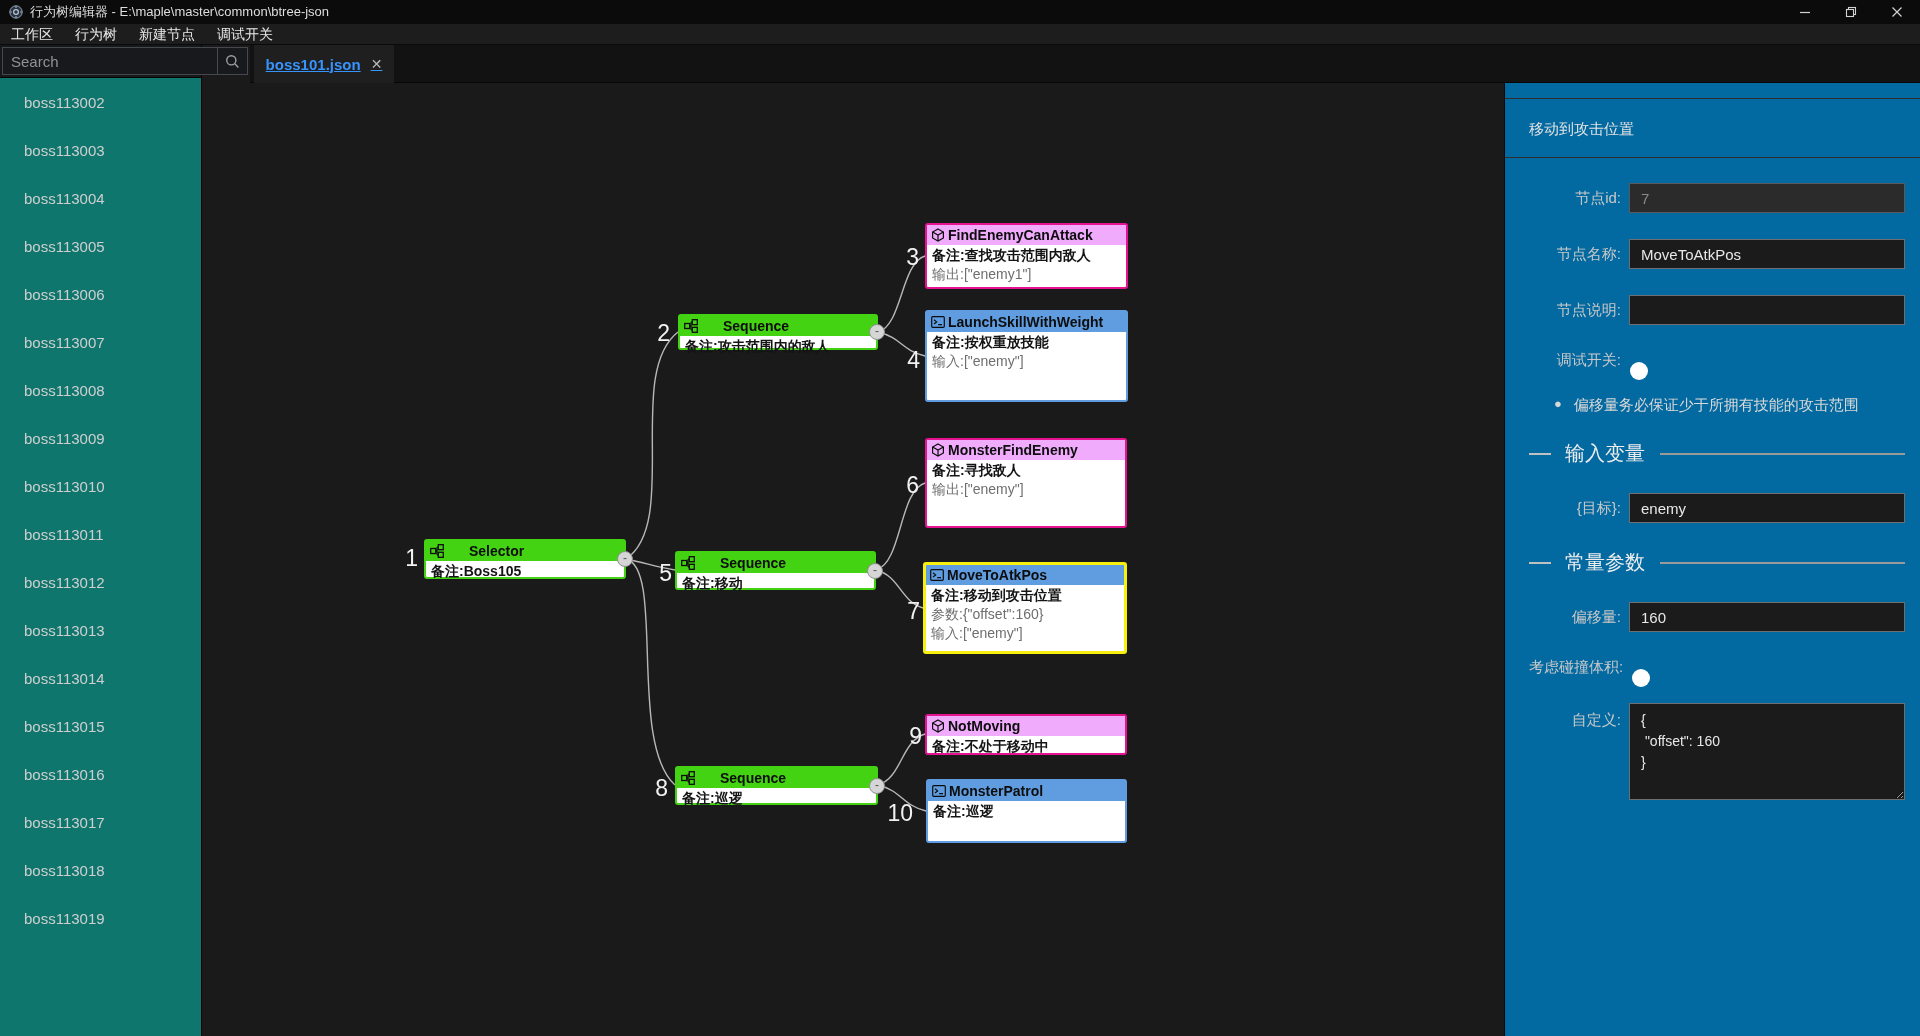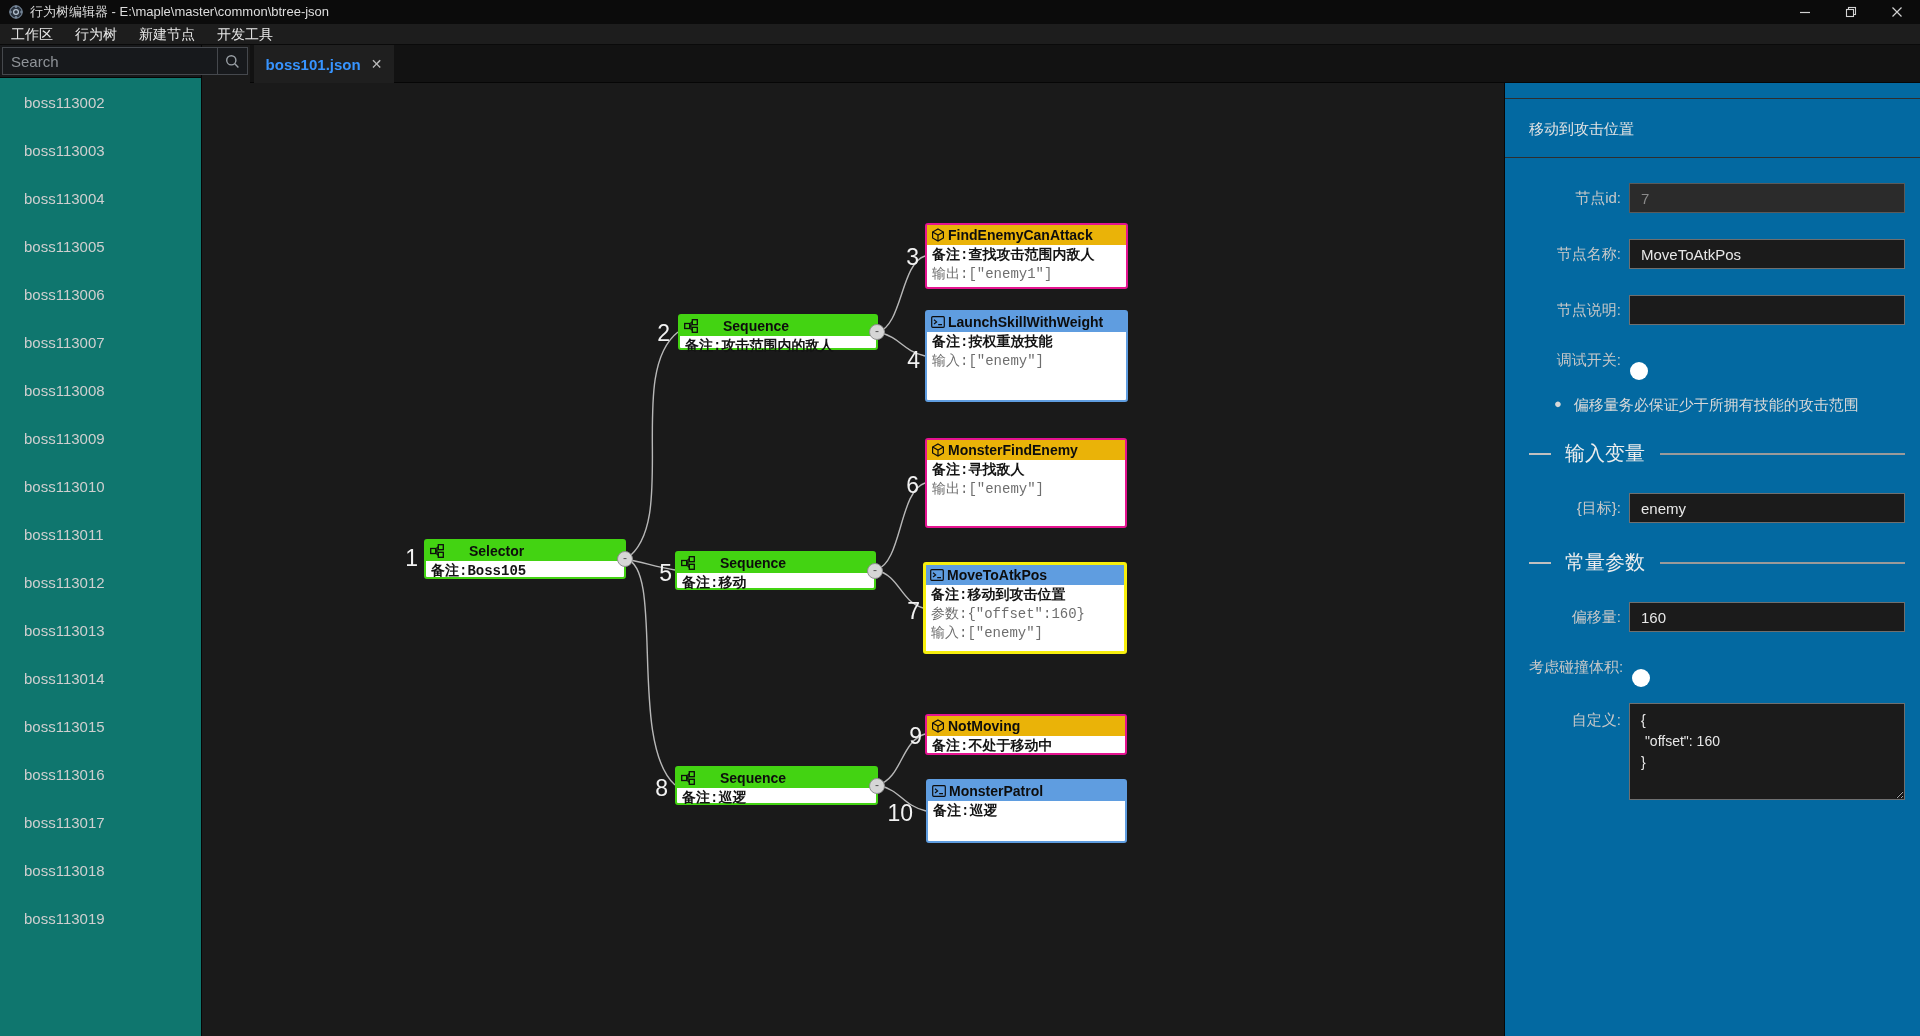"开发工具" span.menu-item { text: 开发工具 -> 调试开关 }
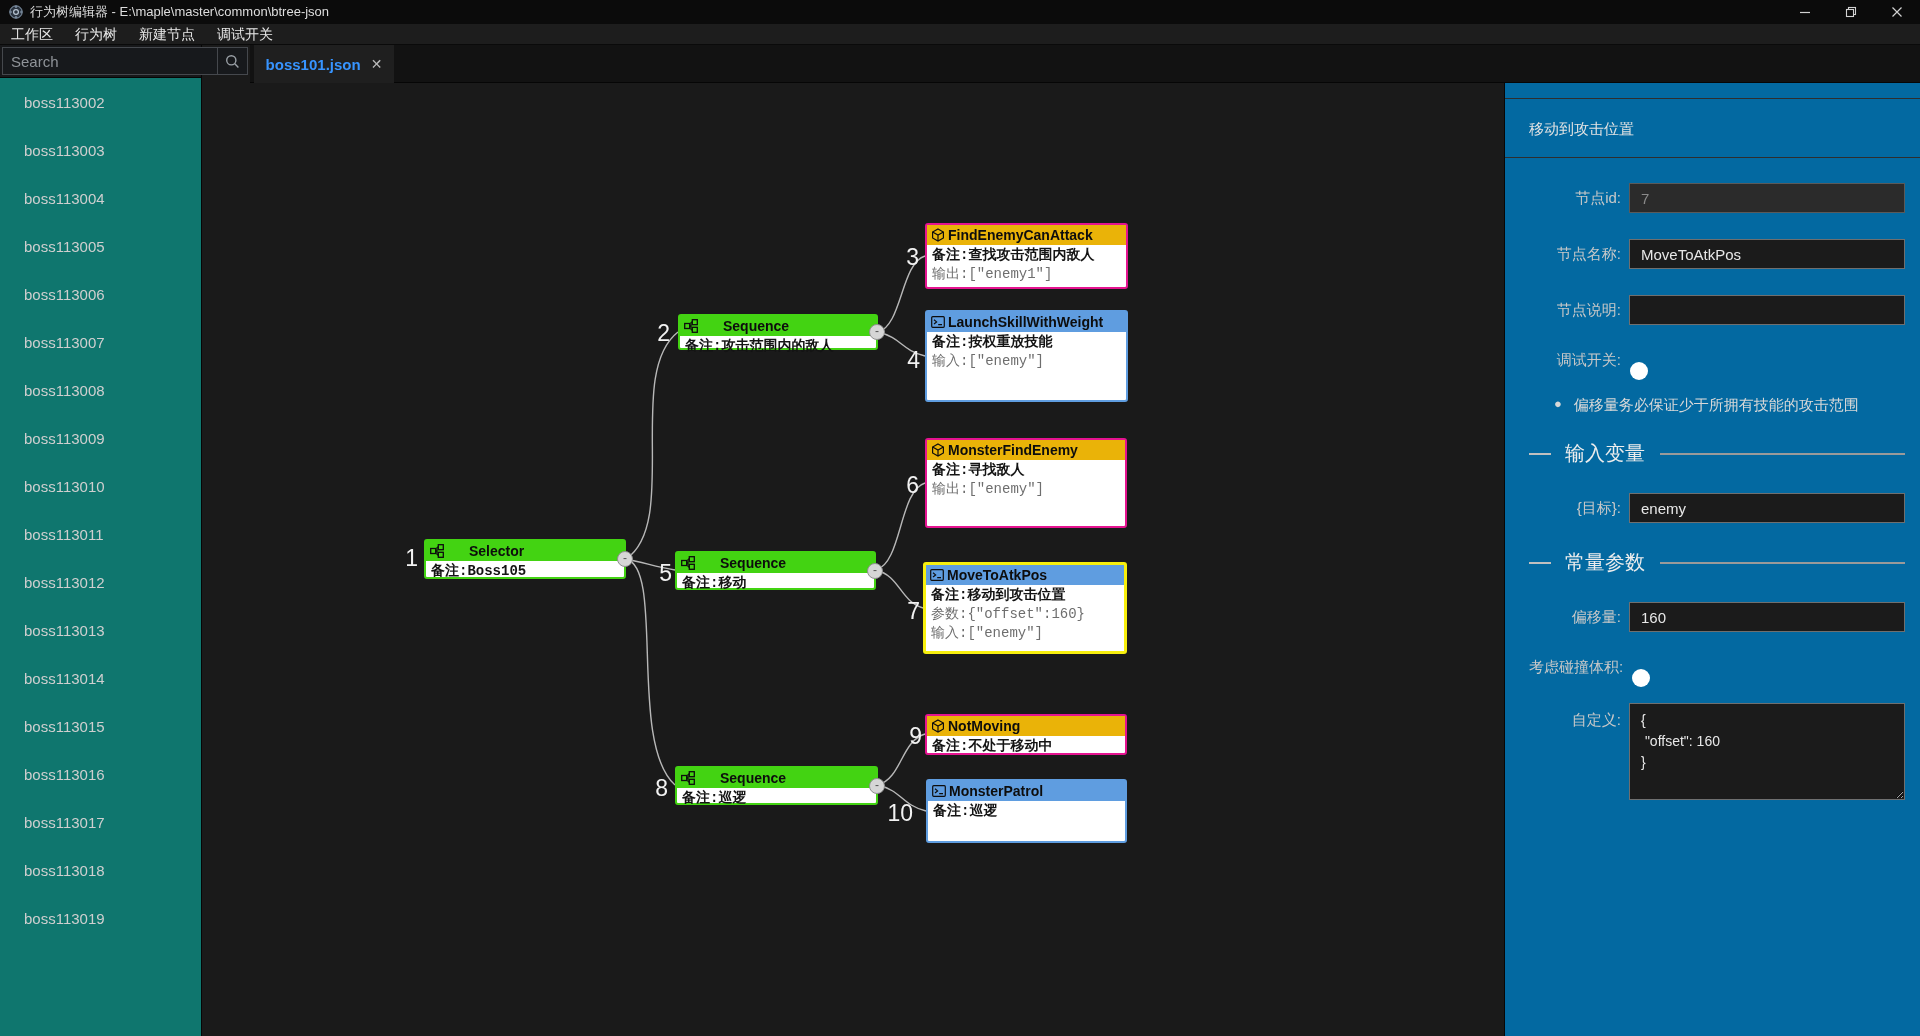"boss101.json" .tab { text-decoration: none -> underline }
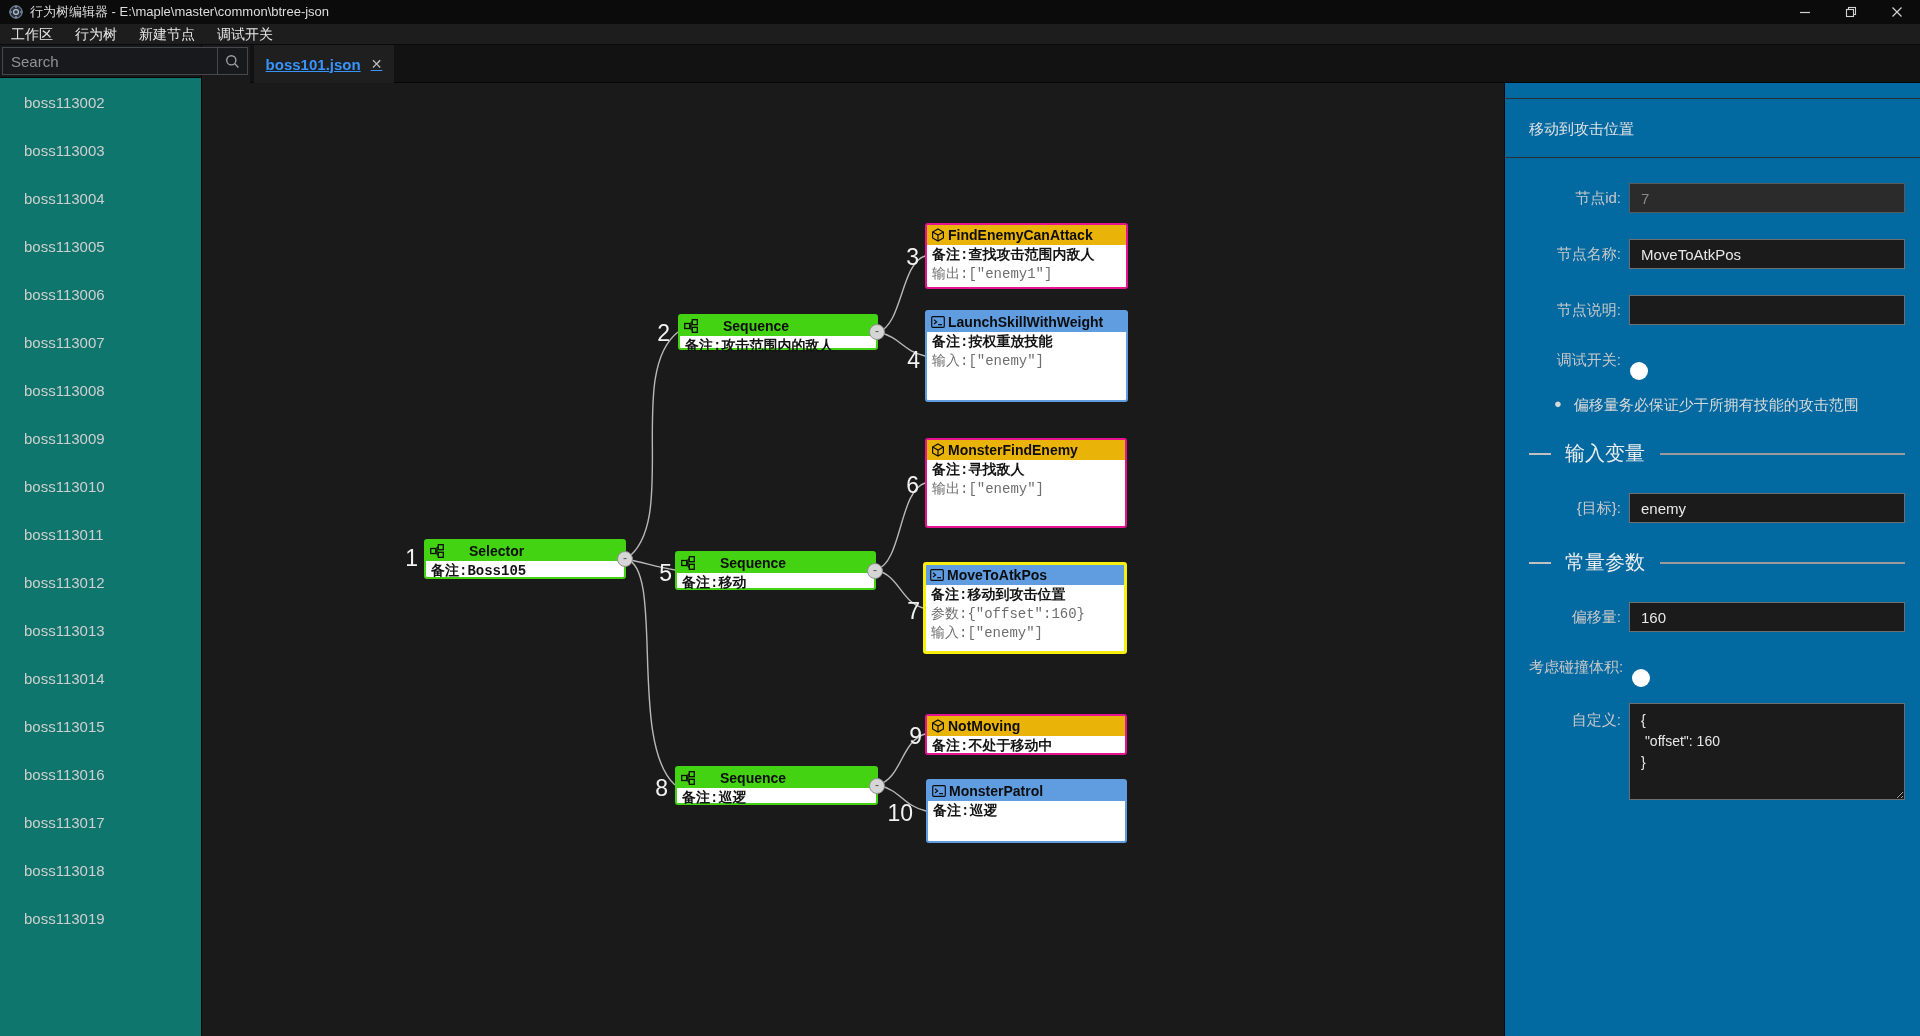"FindEnemyCanAttack" .node.condition .node-header { background: #eab308 -> #f0abfc }
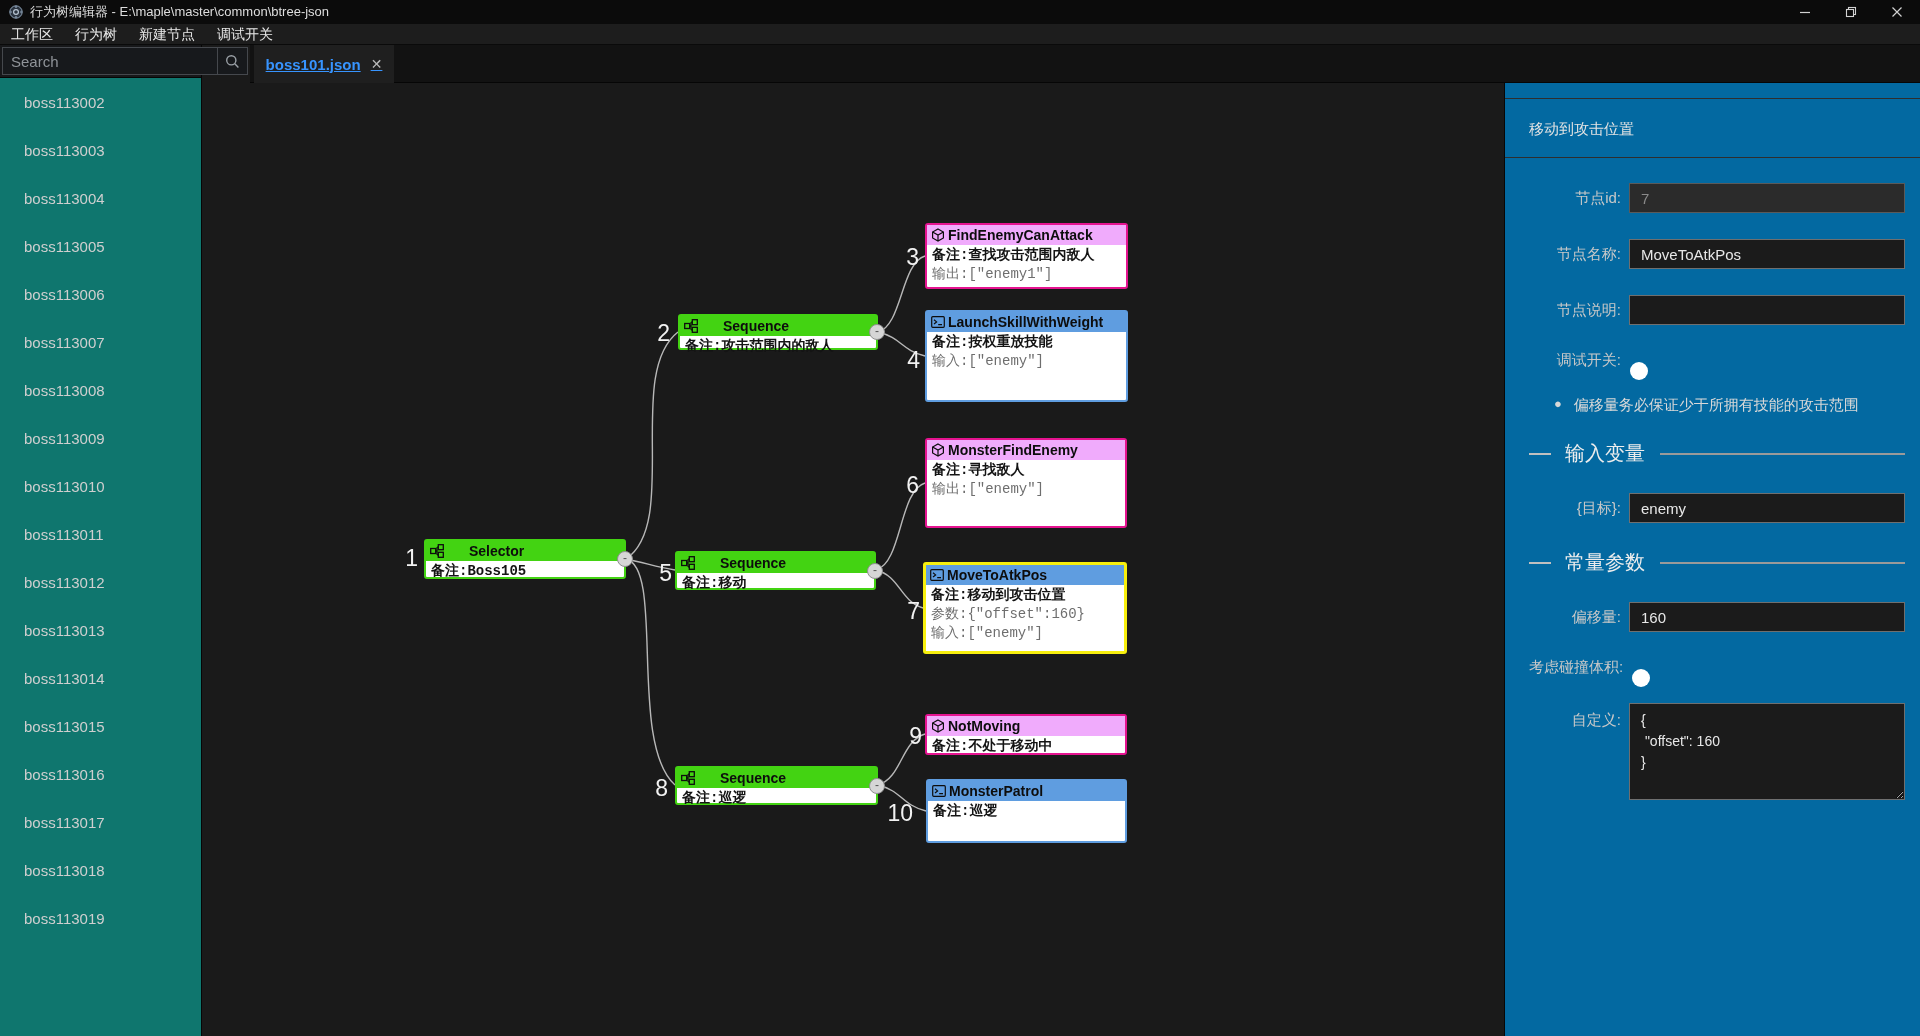"备注:查找攻击范围内敌人" .node-body .line { font-family: Liberation Mono, monospace -> none }
